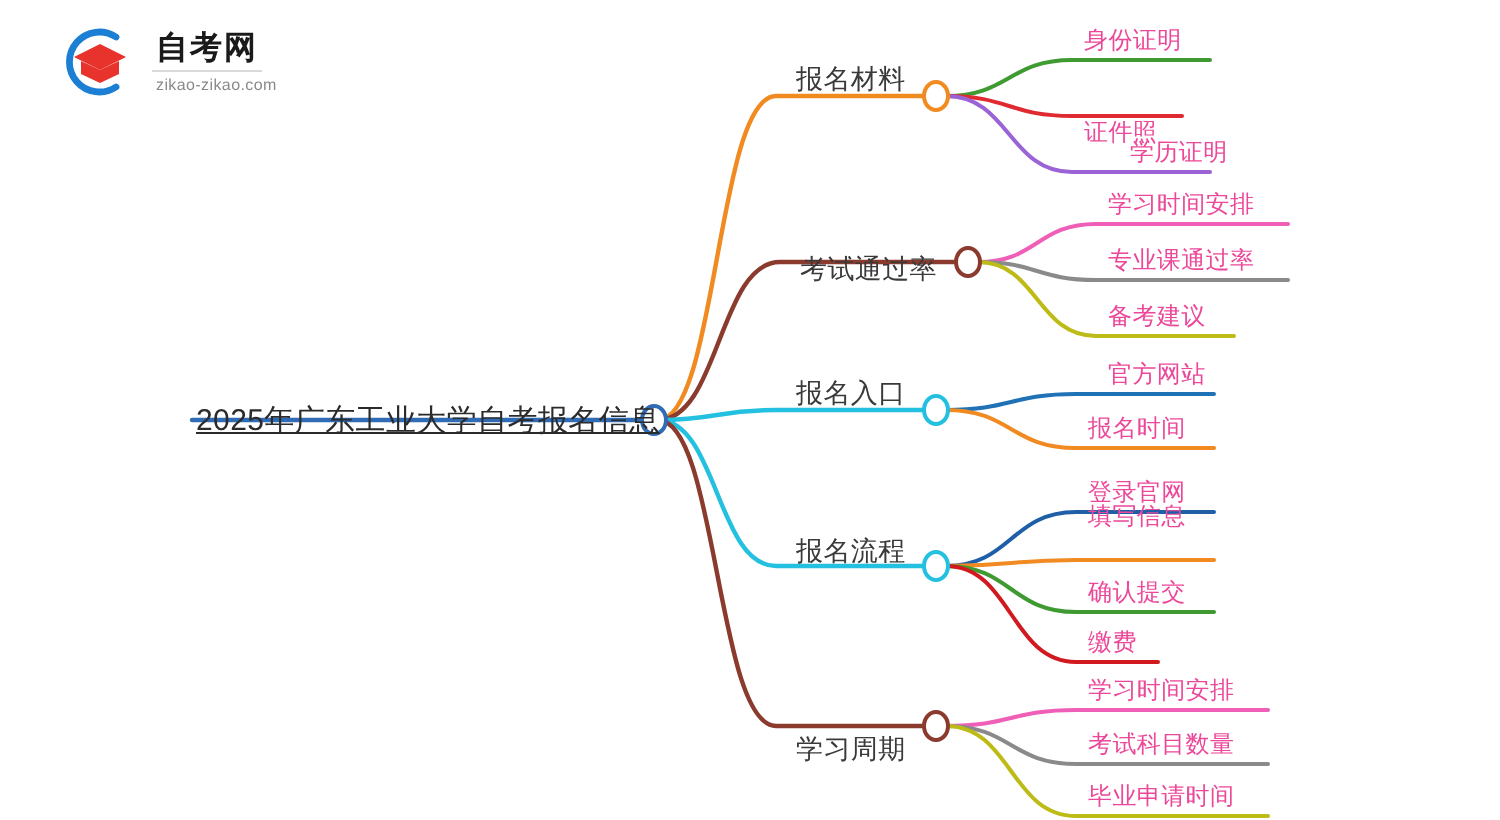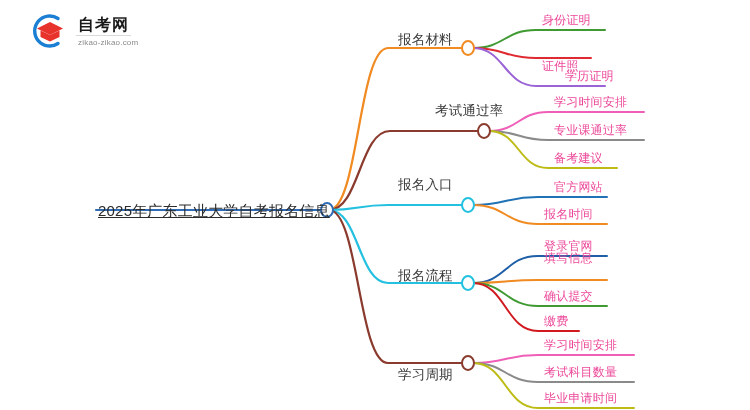"考试通过率" div.map-label { margin-left: 35px -> none; top: 104px -> 128px }
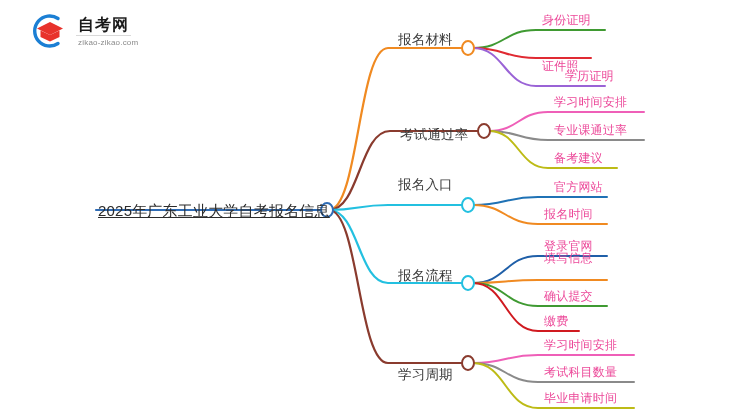"报名入口" div.map-label { top: 178px -> 190px }
